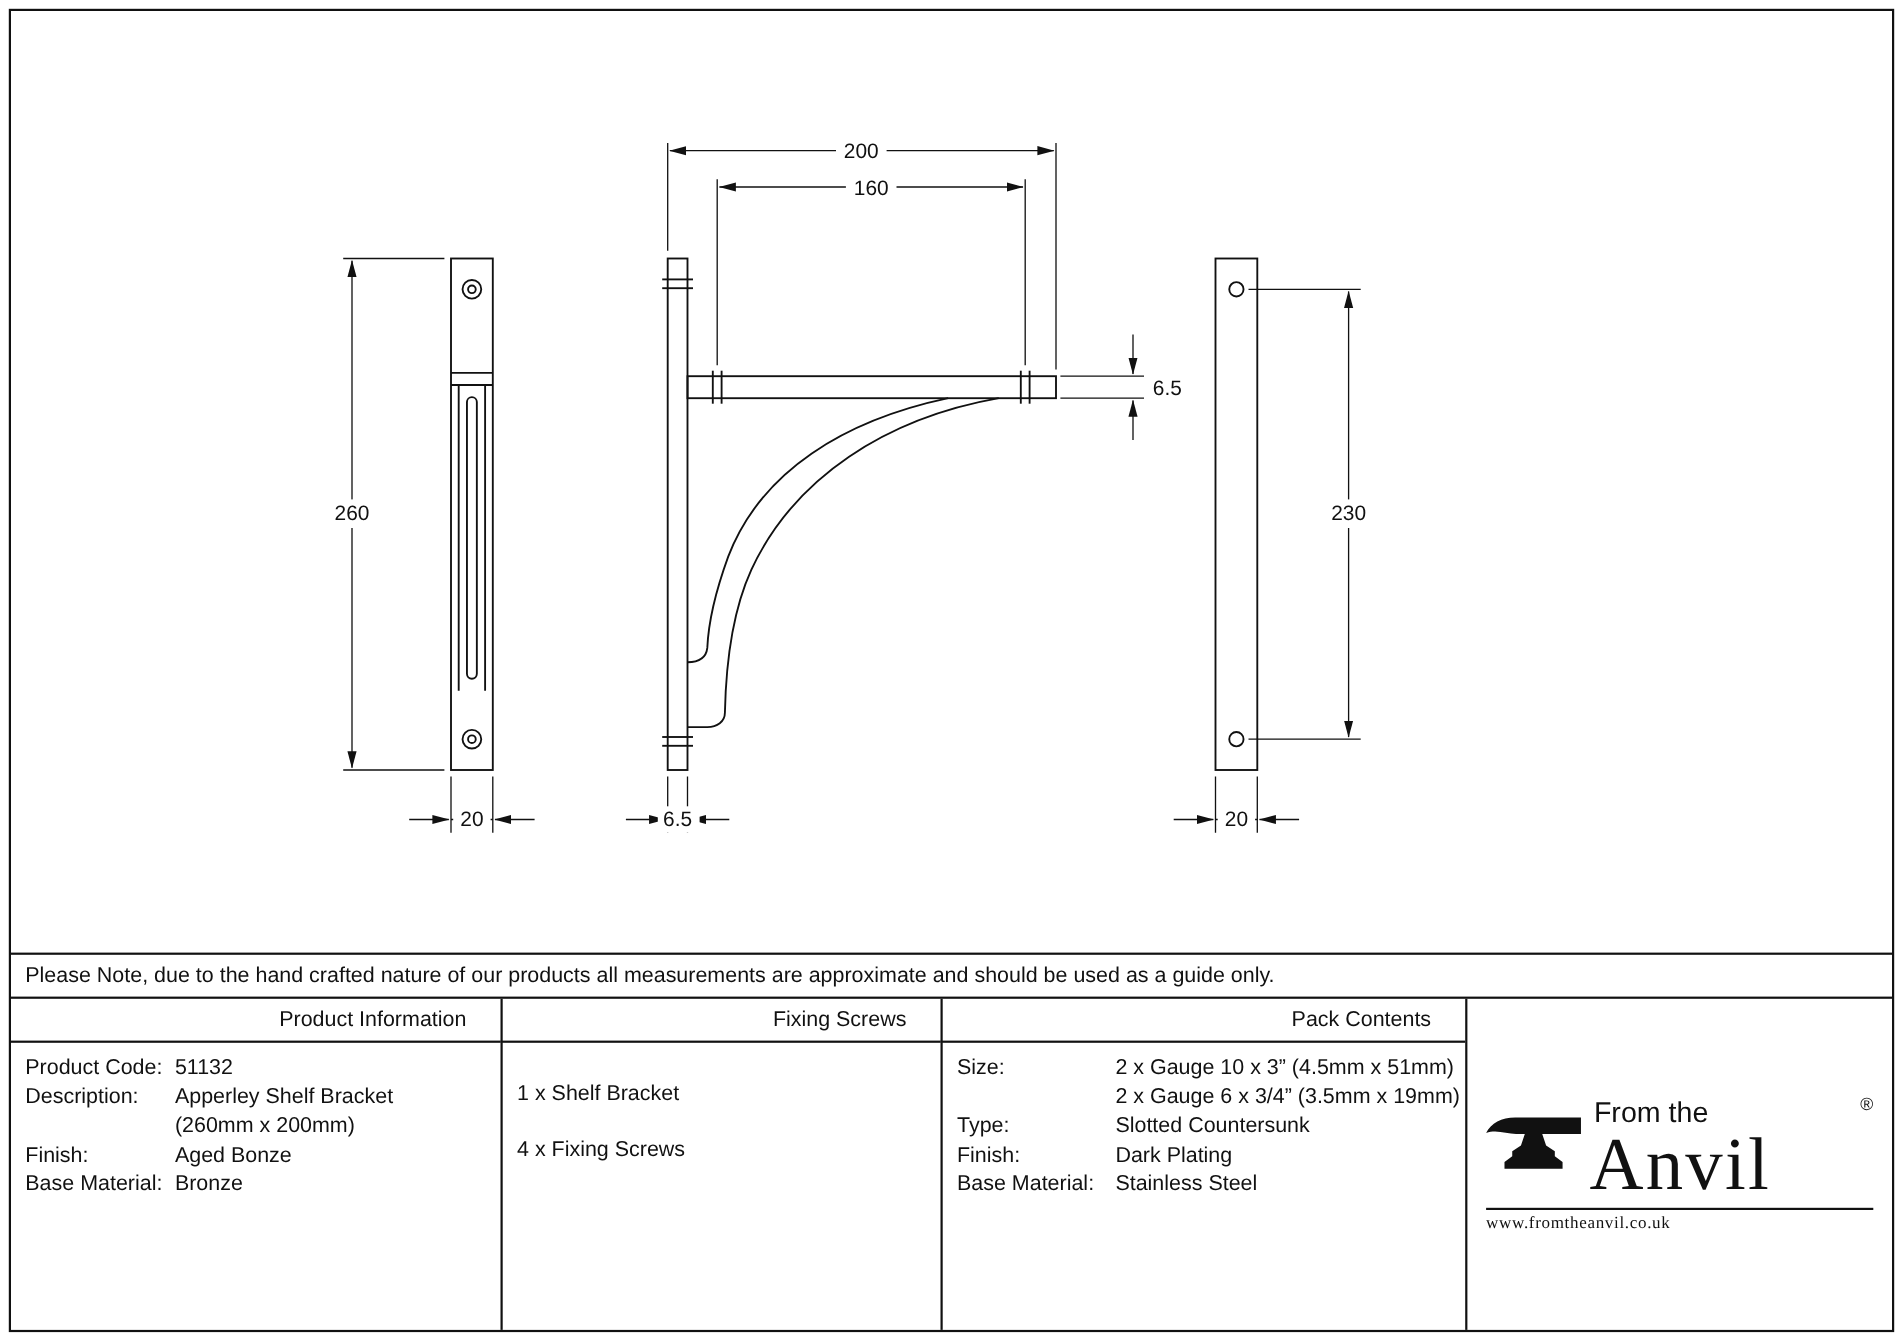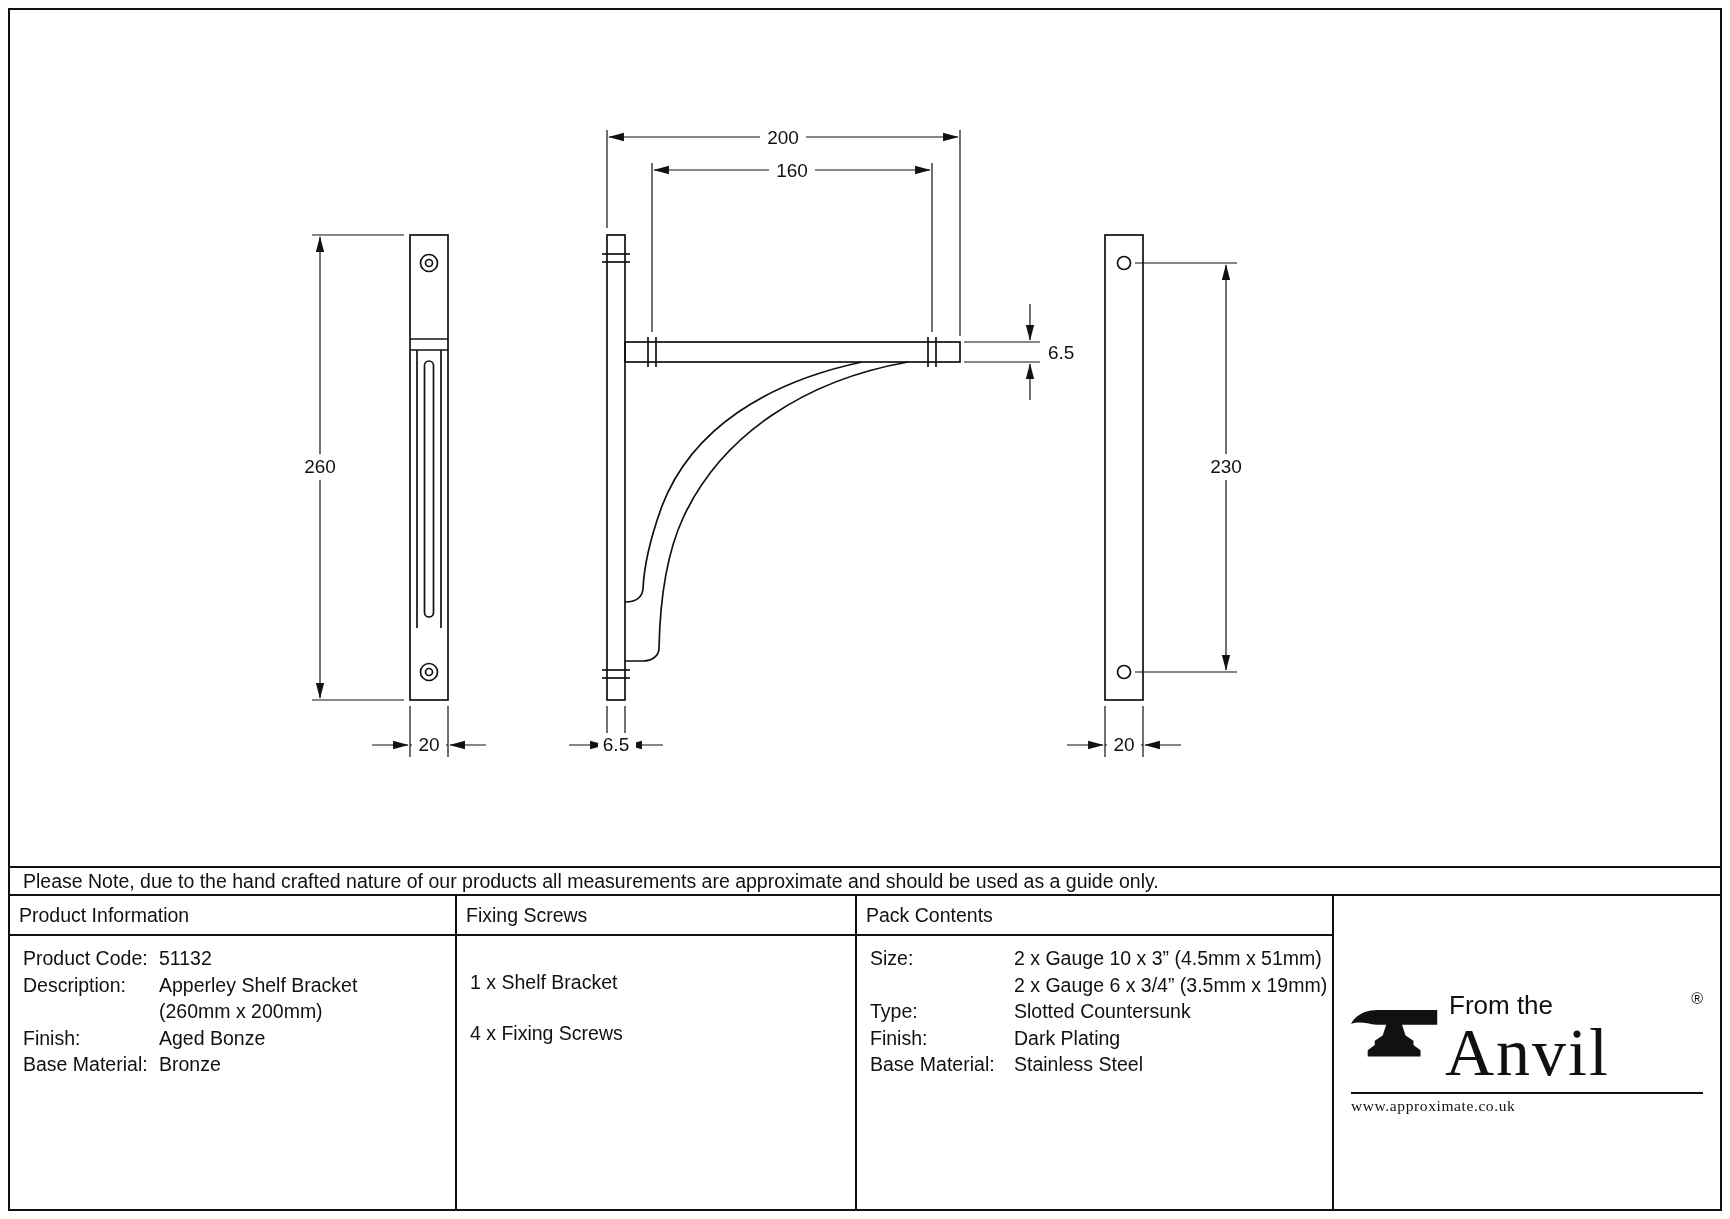"Please Note, due to the" .note-row { height: 30px -> 42px }
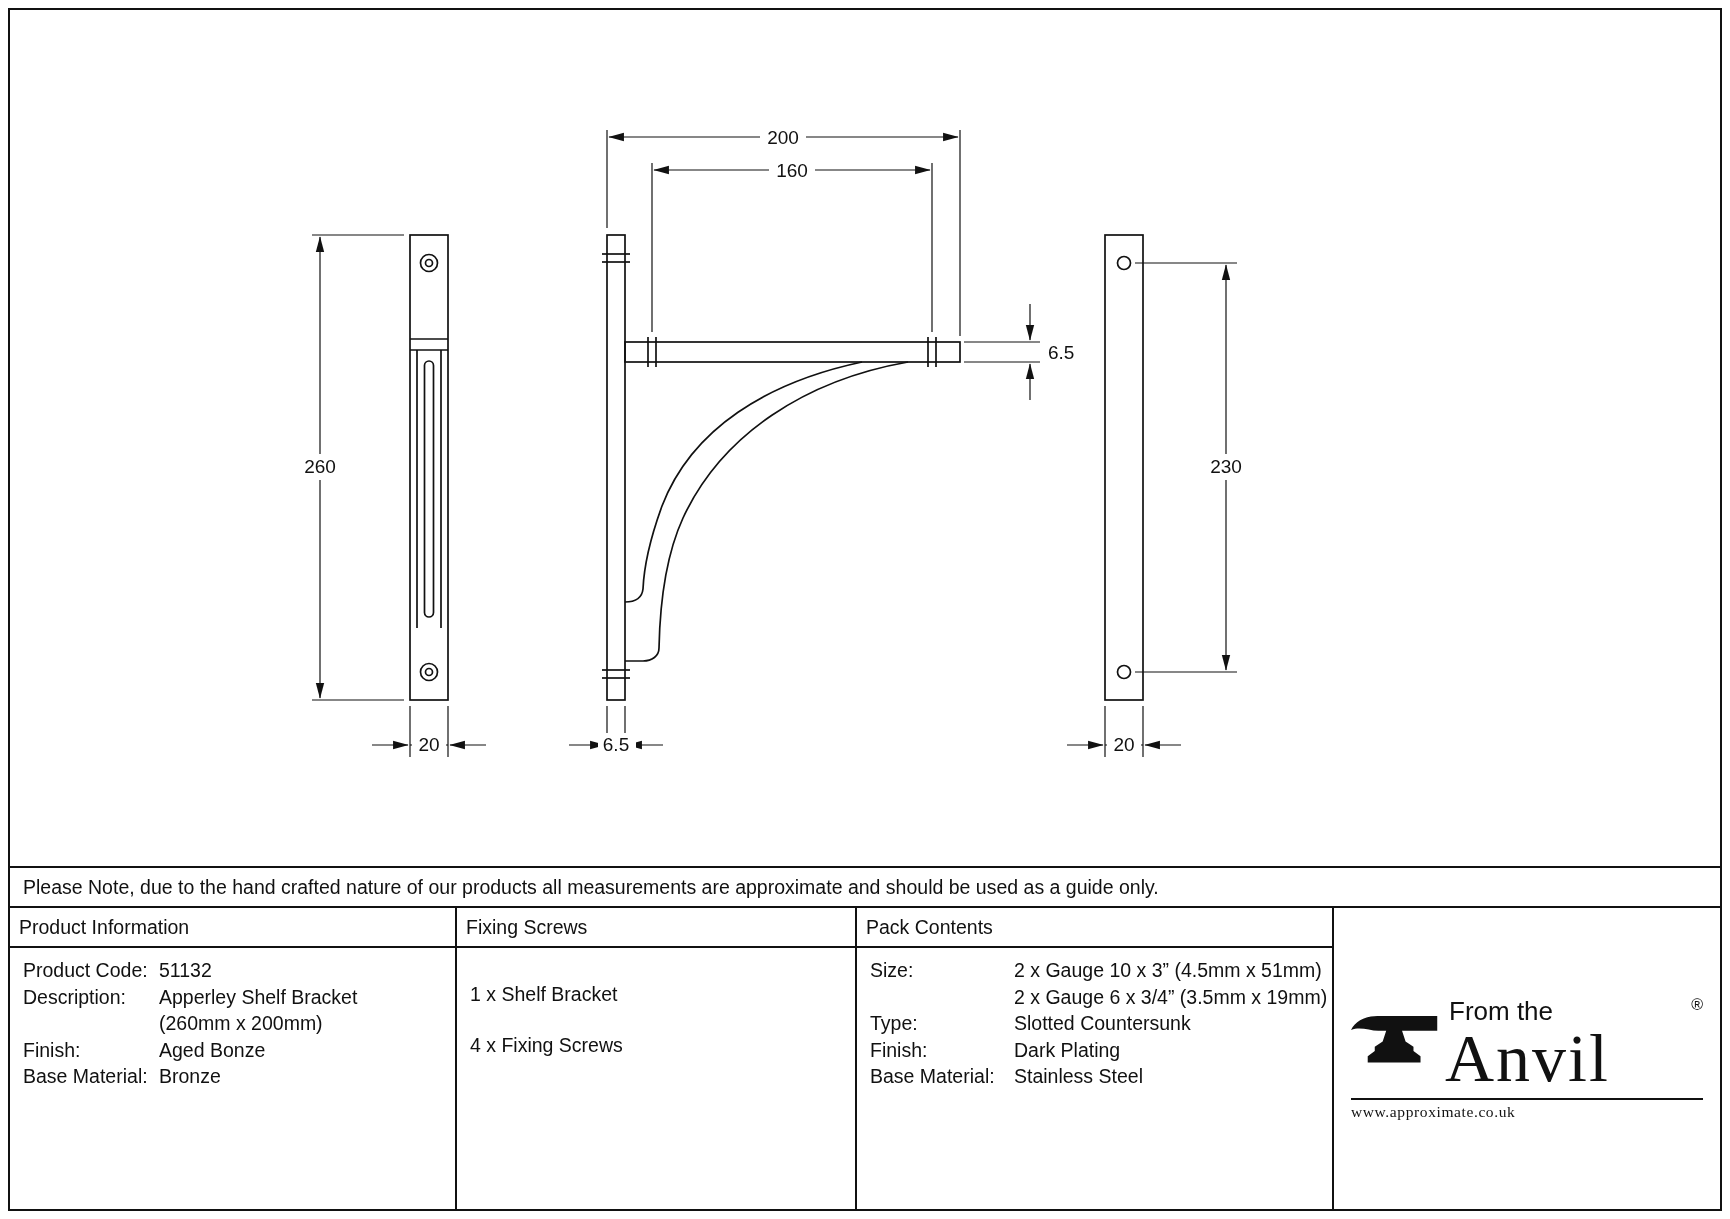"Product Information" .hdr { justify-content: none -> flex-end; padding: 0 9px -> 0 31px }
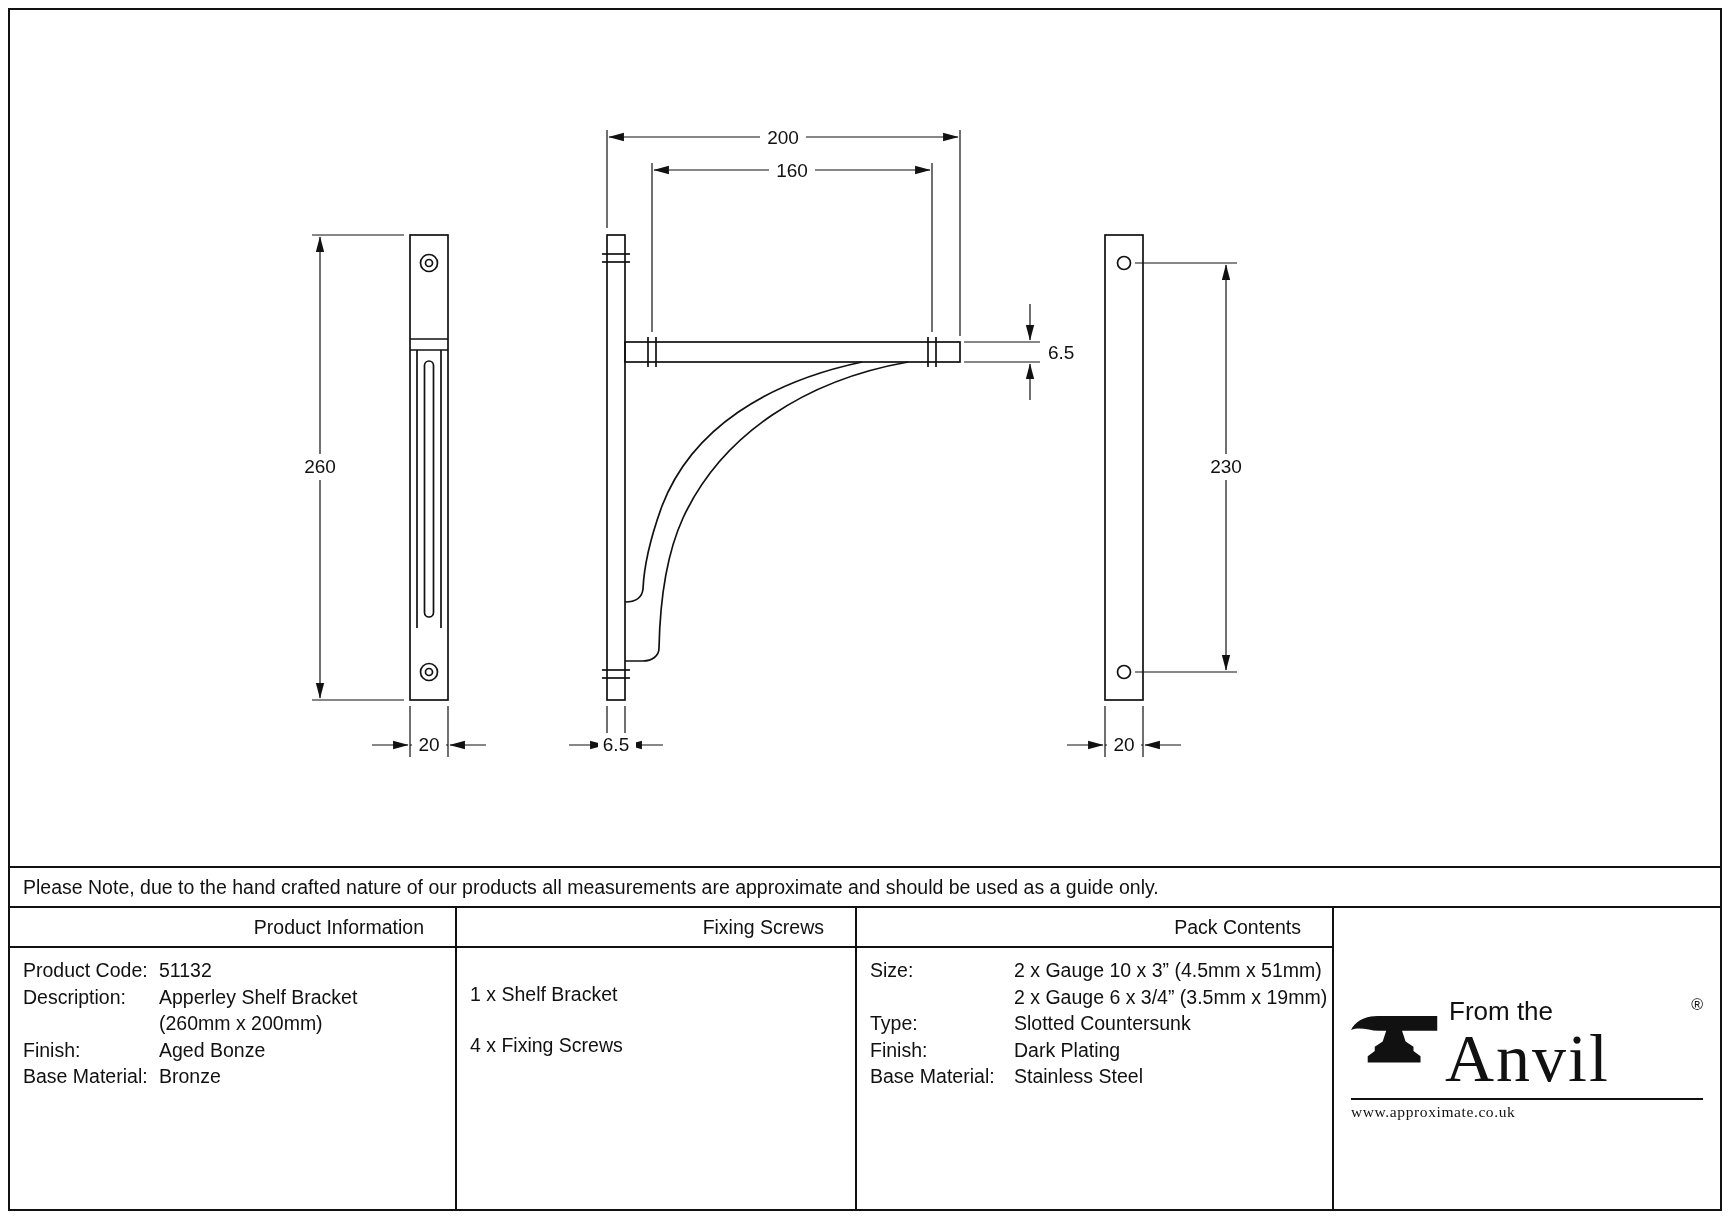"www.approximate.co.uk" div.logo-url { text: www.approximate.co.uk -> www.fromtheanvil.co.uk }
